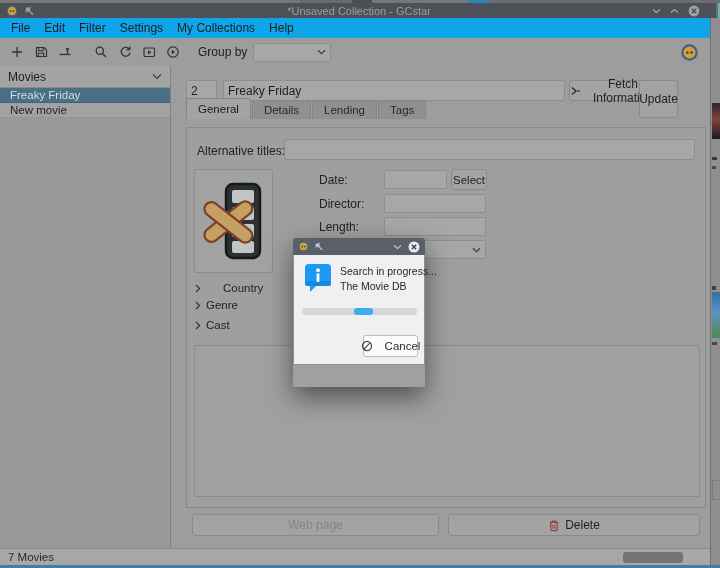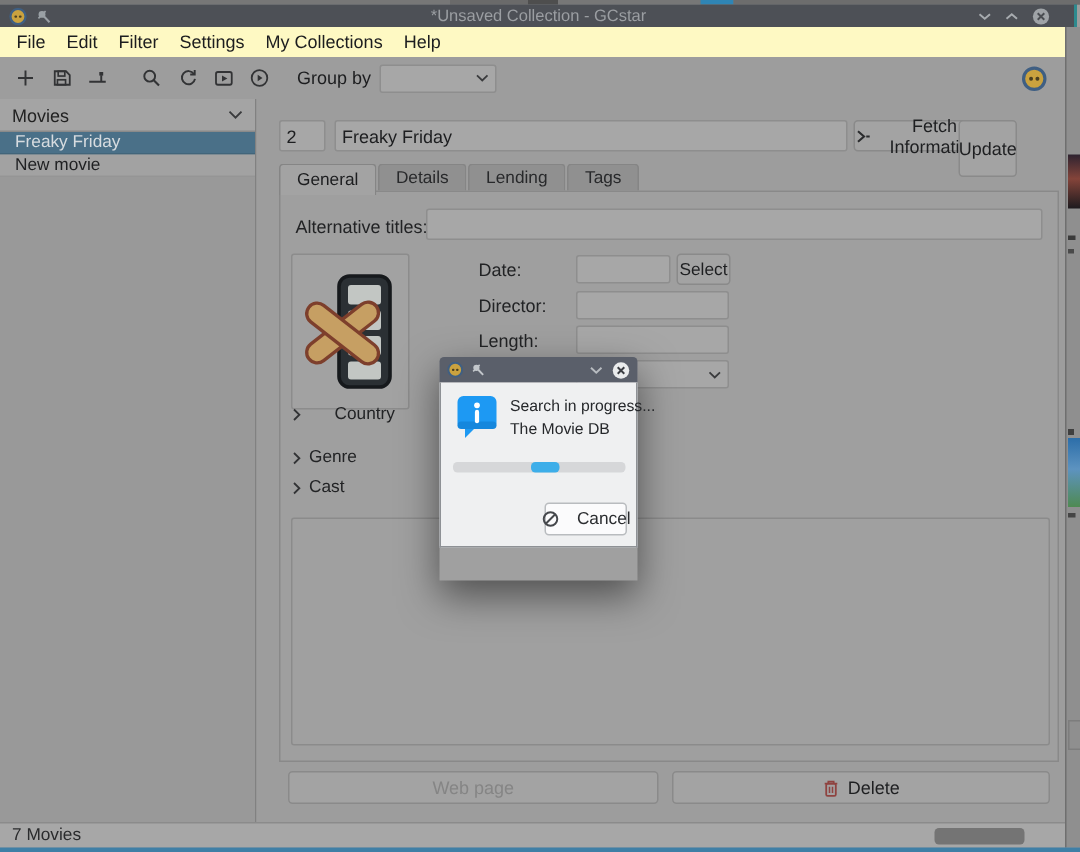"File" .menubar { background: #fef9c3 -> #0ea5e9 }
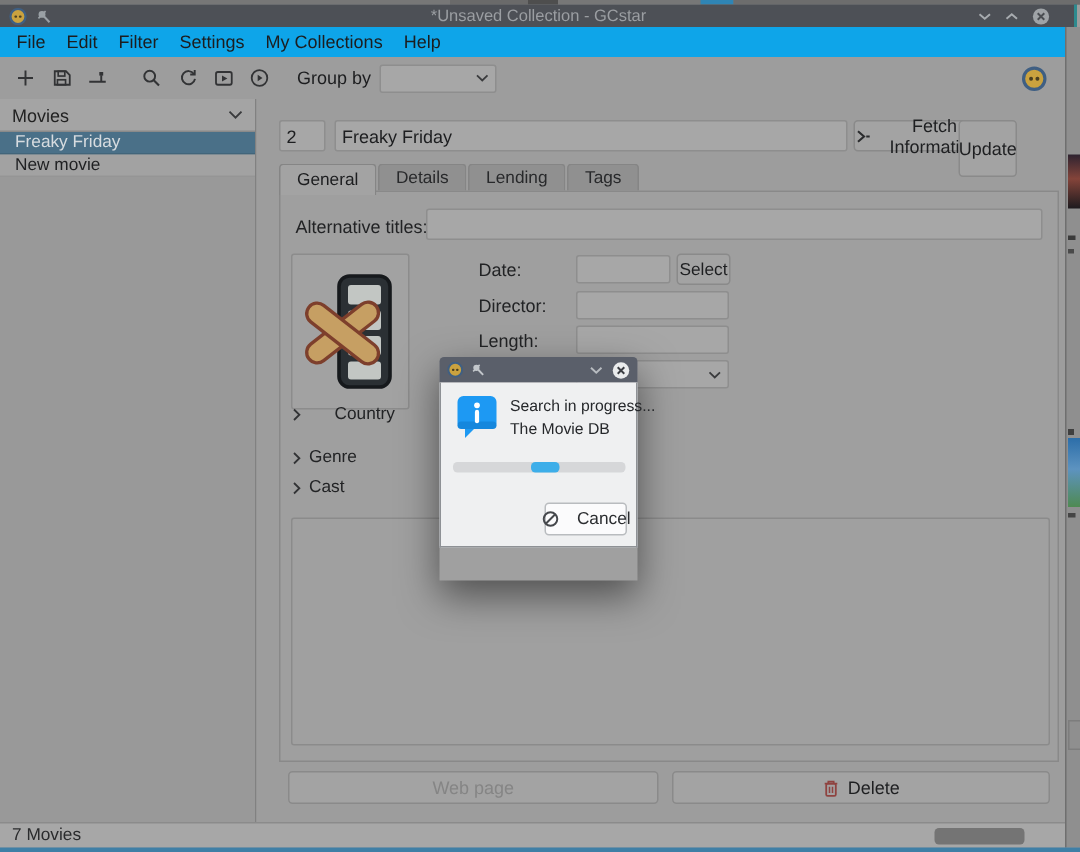"General" .tabs { align-items: flex-start -> flex-end; top: 43px -> 32px }
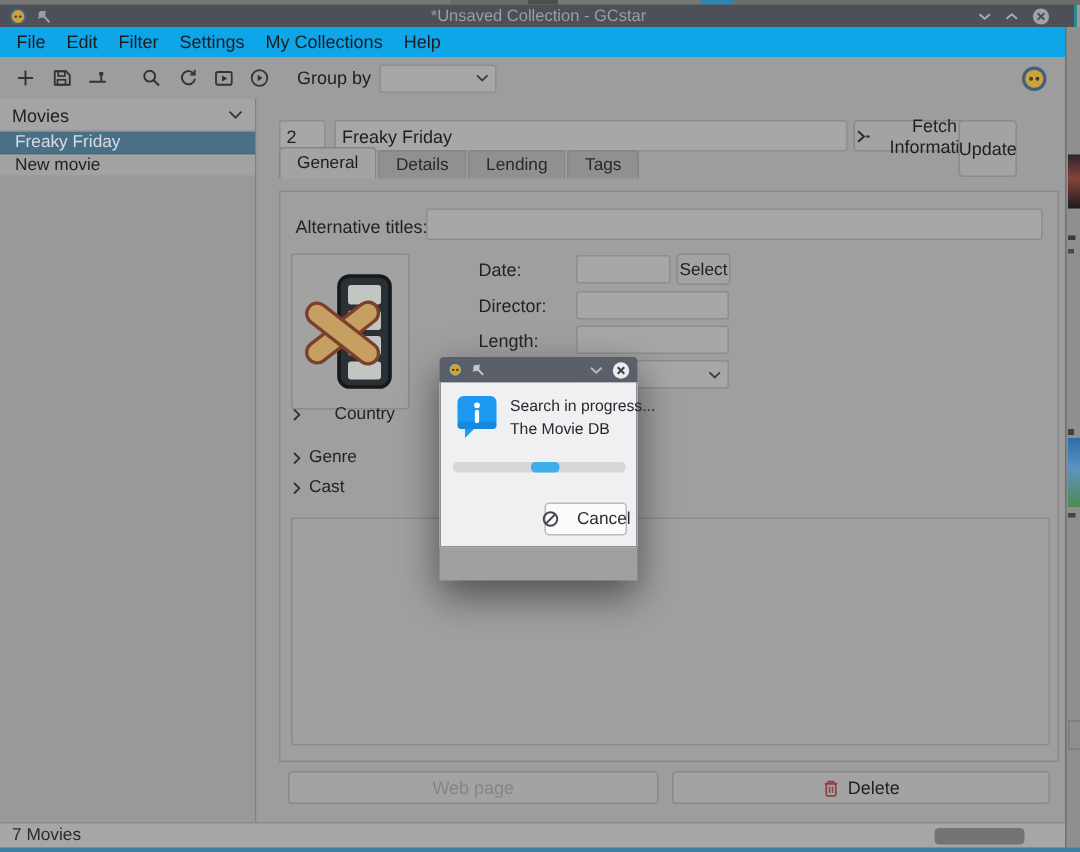"Country" div.section { top: 142px -> 154px }
